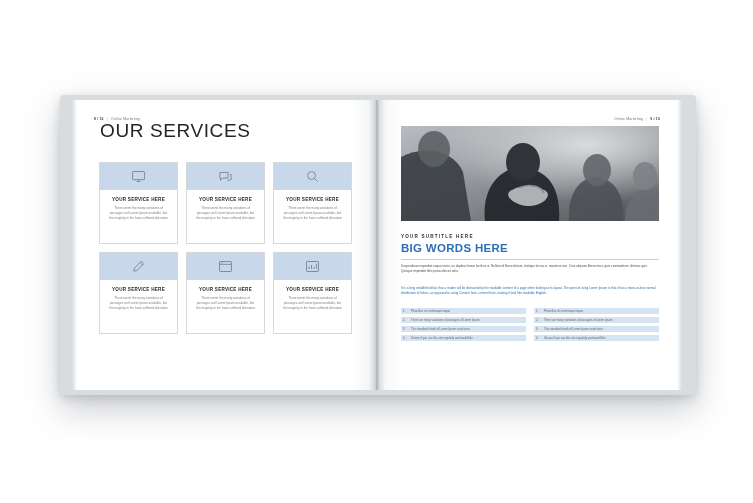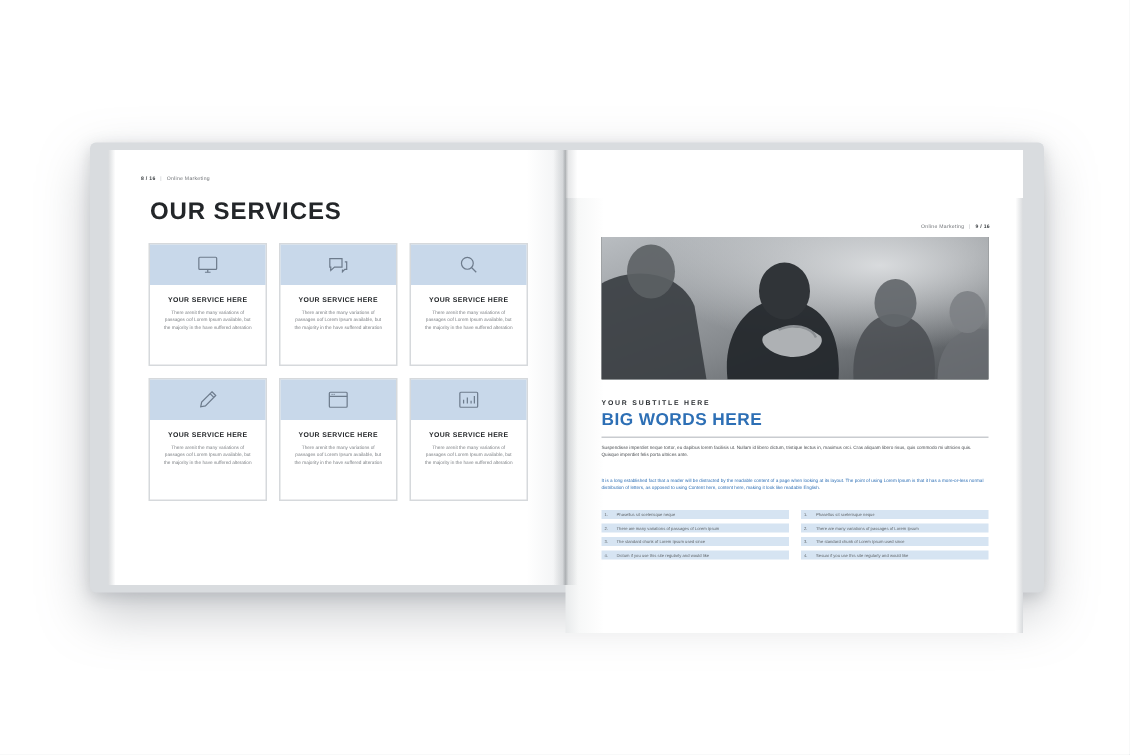"OUR SERVICES" .services-title { font-size: 16px -> 19px; font-weight: bold -> normal; top: 33px -> 20px }
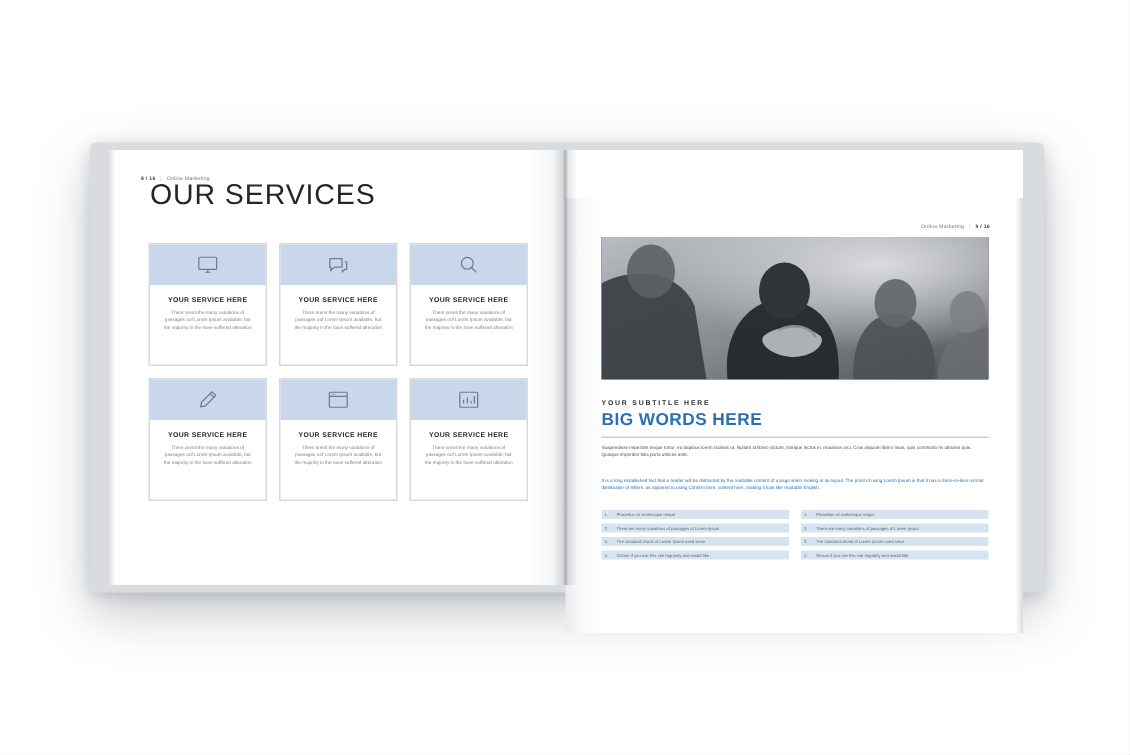"BIG WORDS HERE" .page.right { margin-top: 32px -> none }
